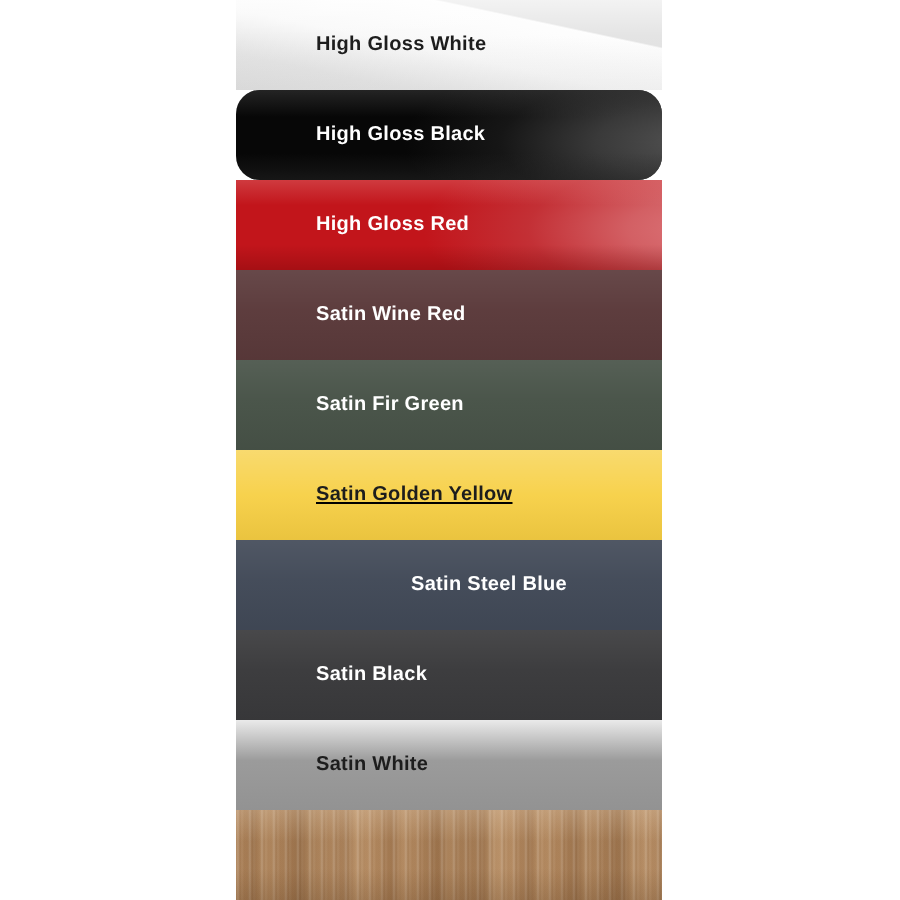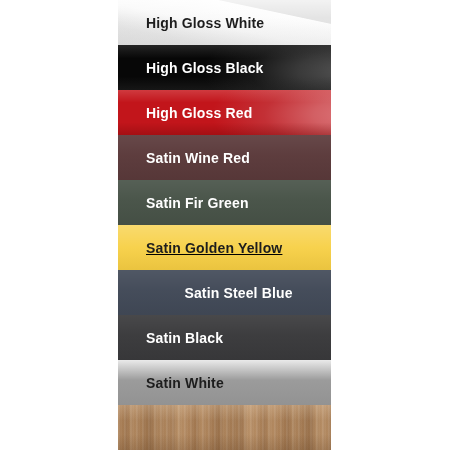"High Gloss White" .swatch-label { font-size: 14px -> 10px; padding-left: 28px -> 40px }
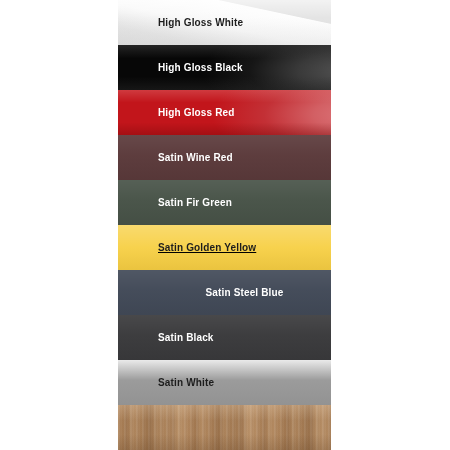"High Gloss Black" .f-gloss-black { border-radius: none -> 12px }
